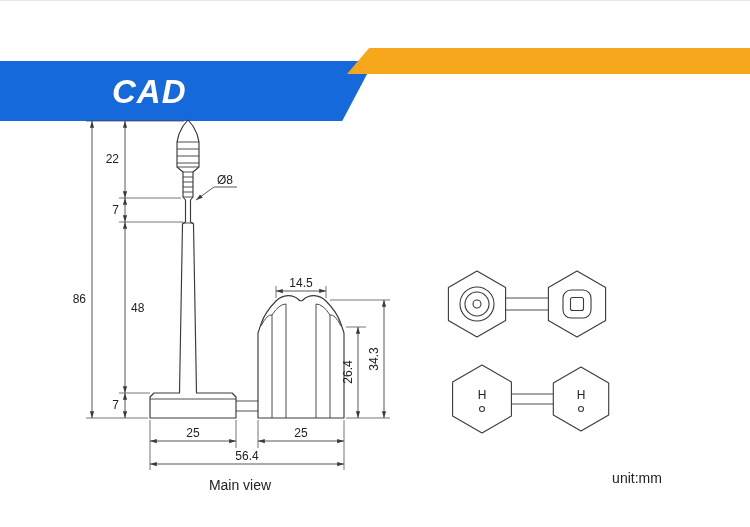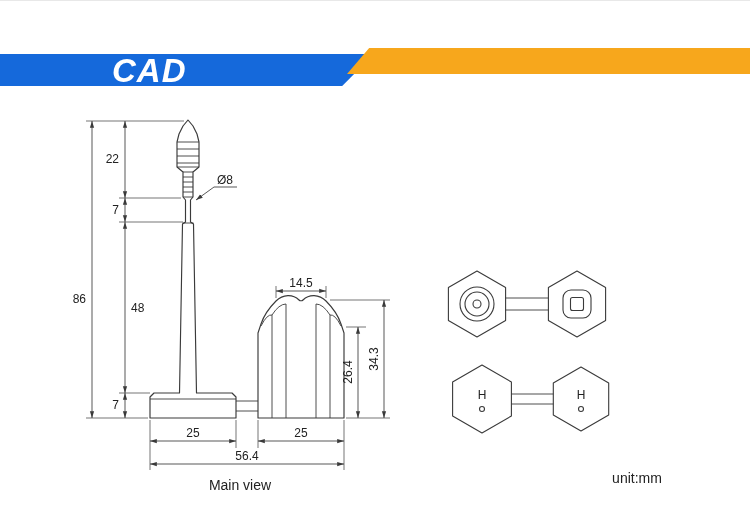"CAD" .header-blue { height: 32px -> 60px; top: 54px -> 61px }
